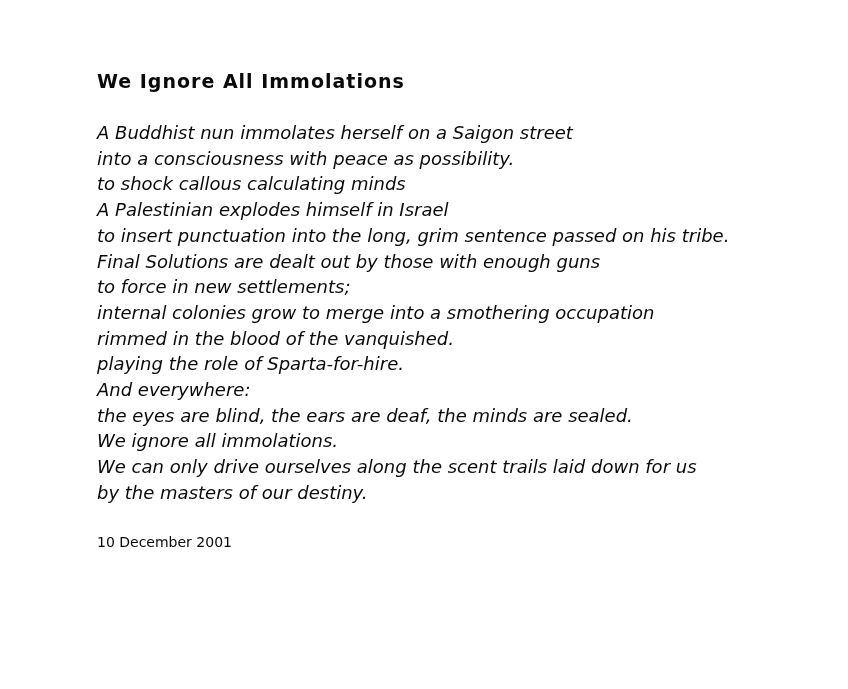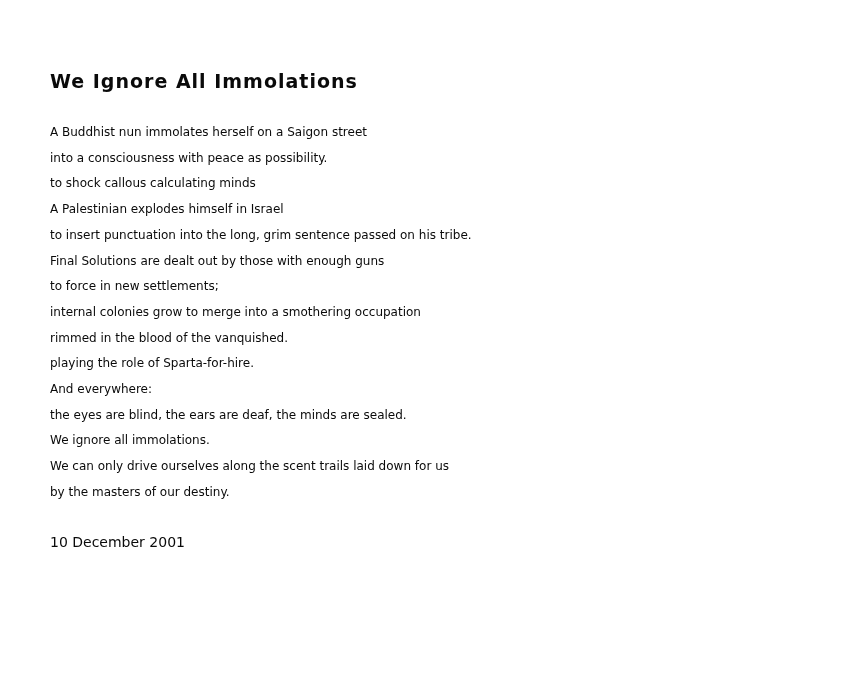"We Ignore All Immolations" .page { padding: 68px 40px 0 50px -> 68px 40px 0 97px }
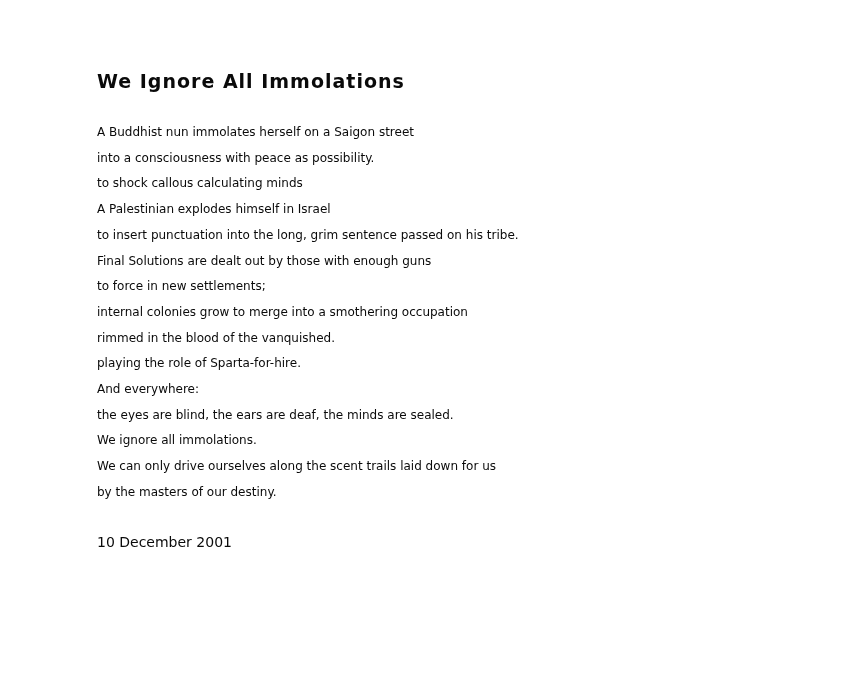"A Buddhist nun immolates herself" .poem-body { font-size: 12px -> 18px; font-style: none -> italic }
